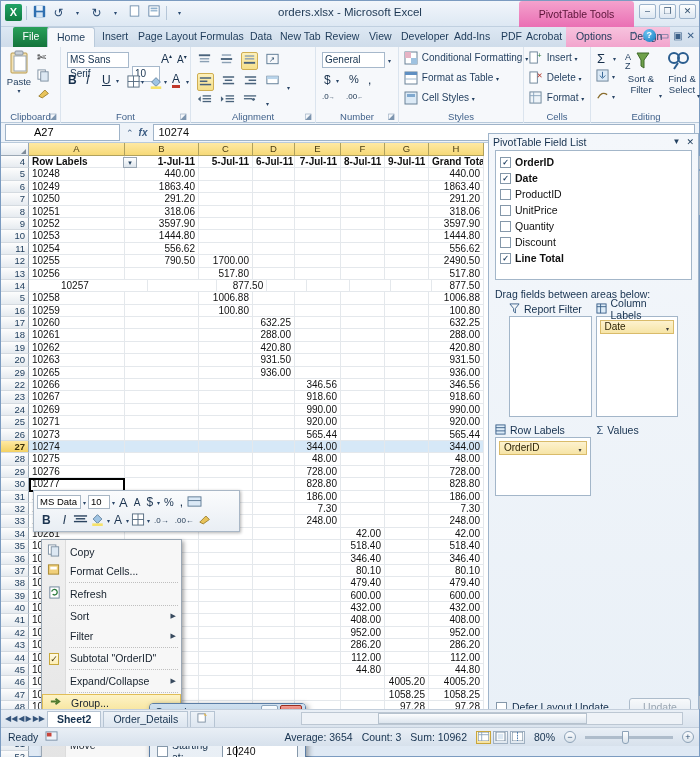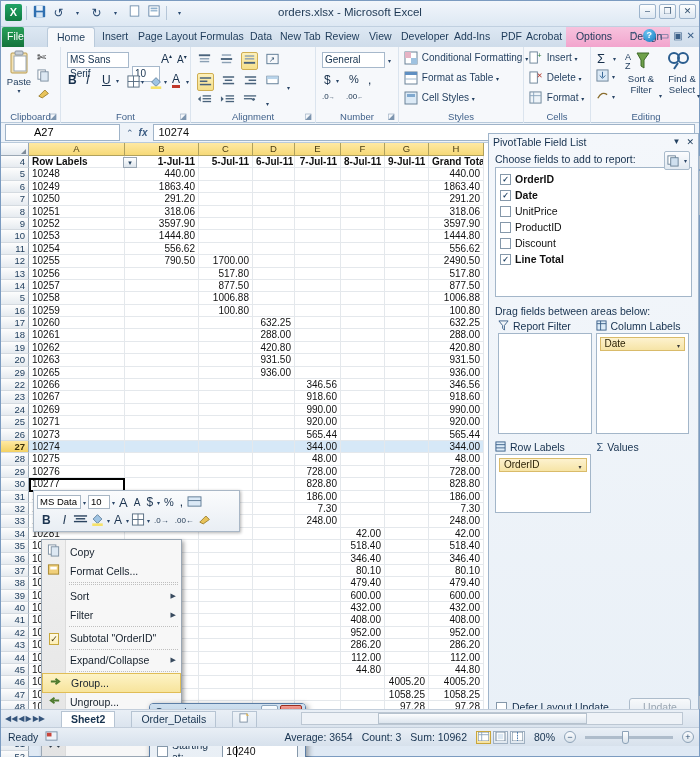"PivotTable Tools" div.ctx-tab { html: none -> <div>PivotTable Tools</div> }
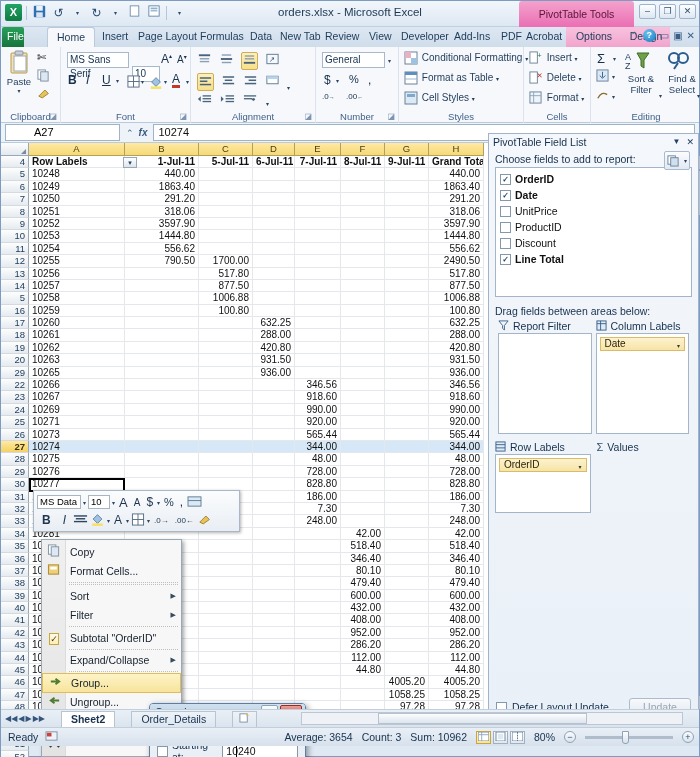"File" .tab.file { left: 1px -> 12px; width: 22px -> 36px }
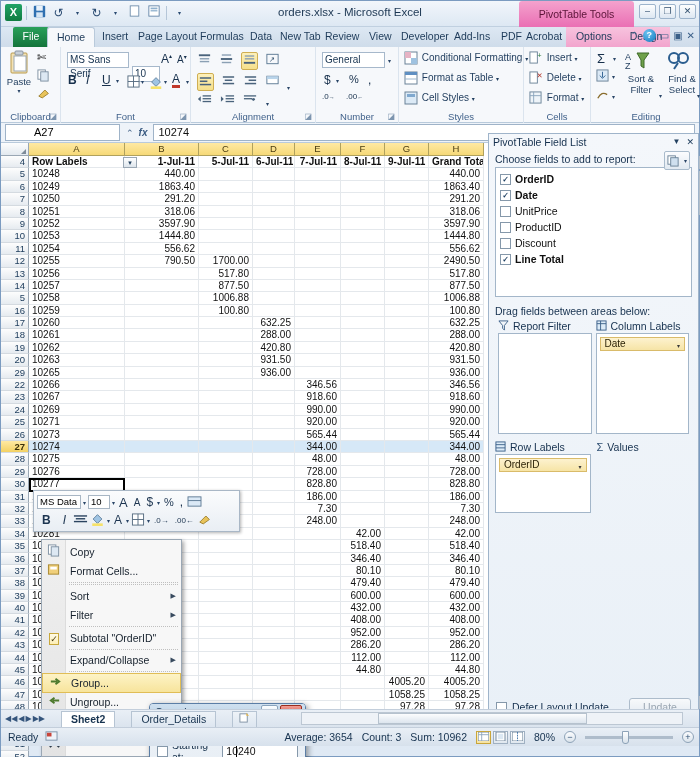"Choose fields to add to" div { html: <div> <div>Choose fields to add to report:</div> <div> <svg> <rect></rect> <rect></rect> </svg> <span>▾</span> </div> </div> -> none }
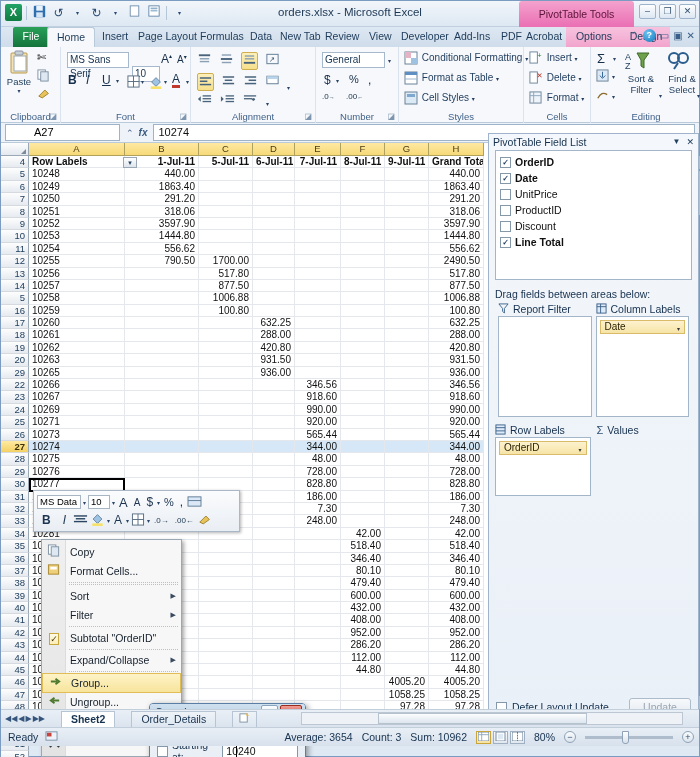"UnitPrice" div.frow { order: before "ProductID" -> after "ProductID" }
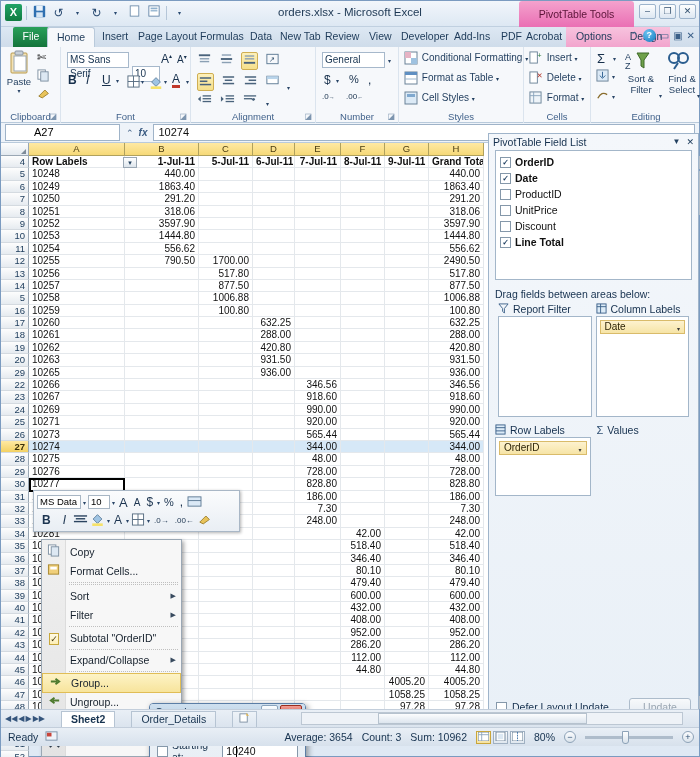"Quantity" div.frow { html: none -> <div> <span></span> <span>Quantity</span> </div> }
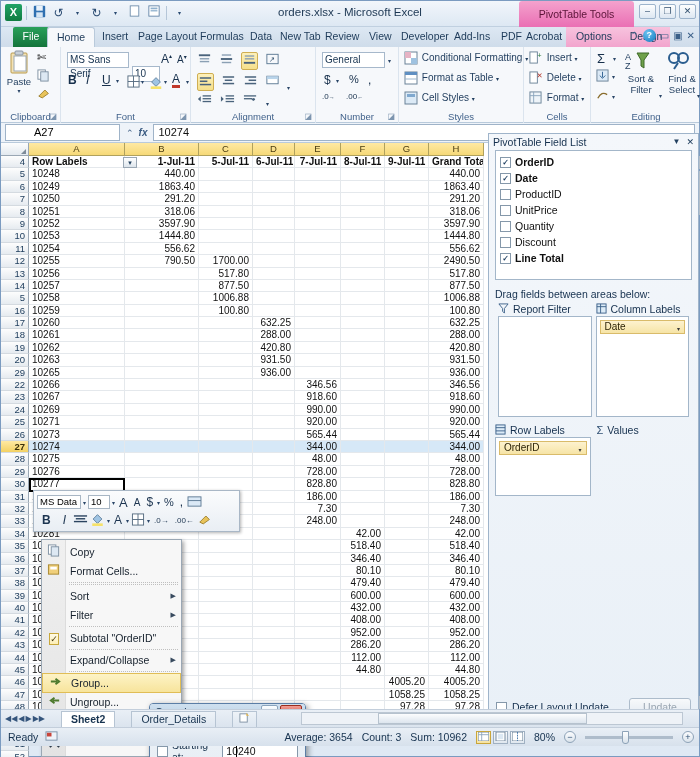"10257" div.gc { margin-left: none -> 29px }
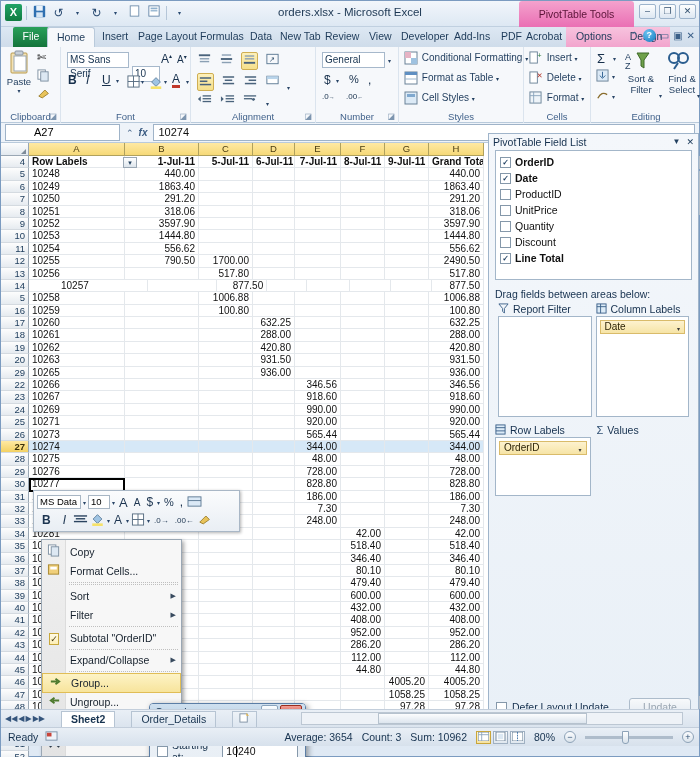"Report Filter" div { padding: 0 9px -> 0 20px }
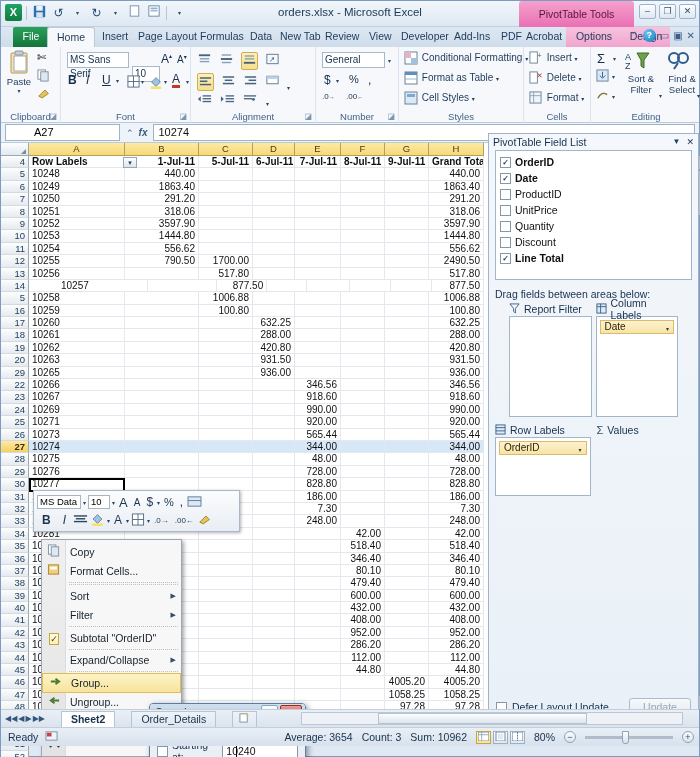"Refresh" div.cmi { html: none -> <div> <span><svg> <rect></rect> <path></path> </svg></span> <span>Refresh</span> </div> }
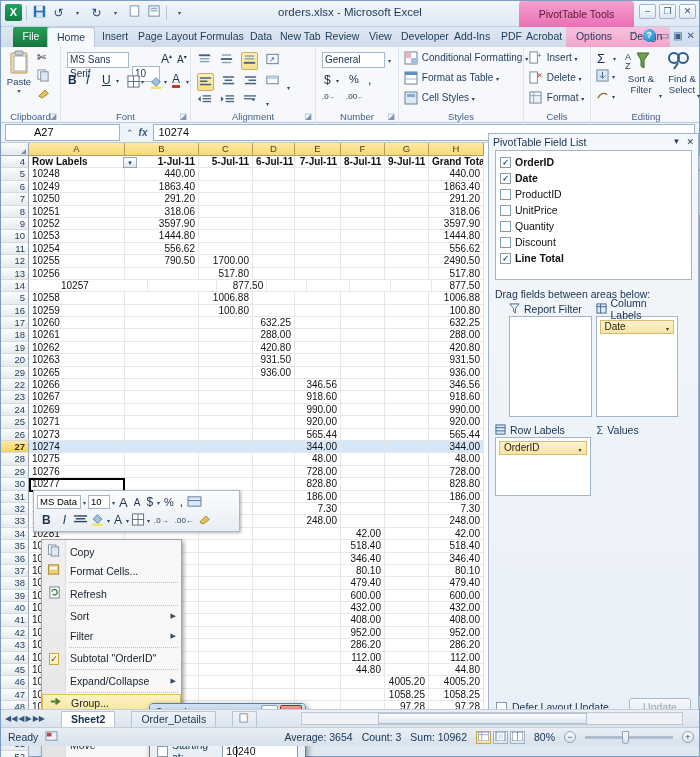"Sheet2" .stab { margin-left: 16px -> 2px }
